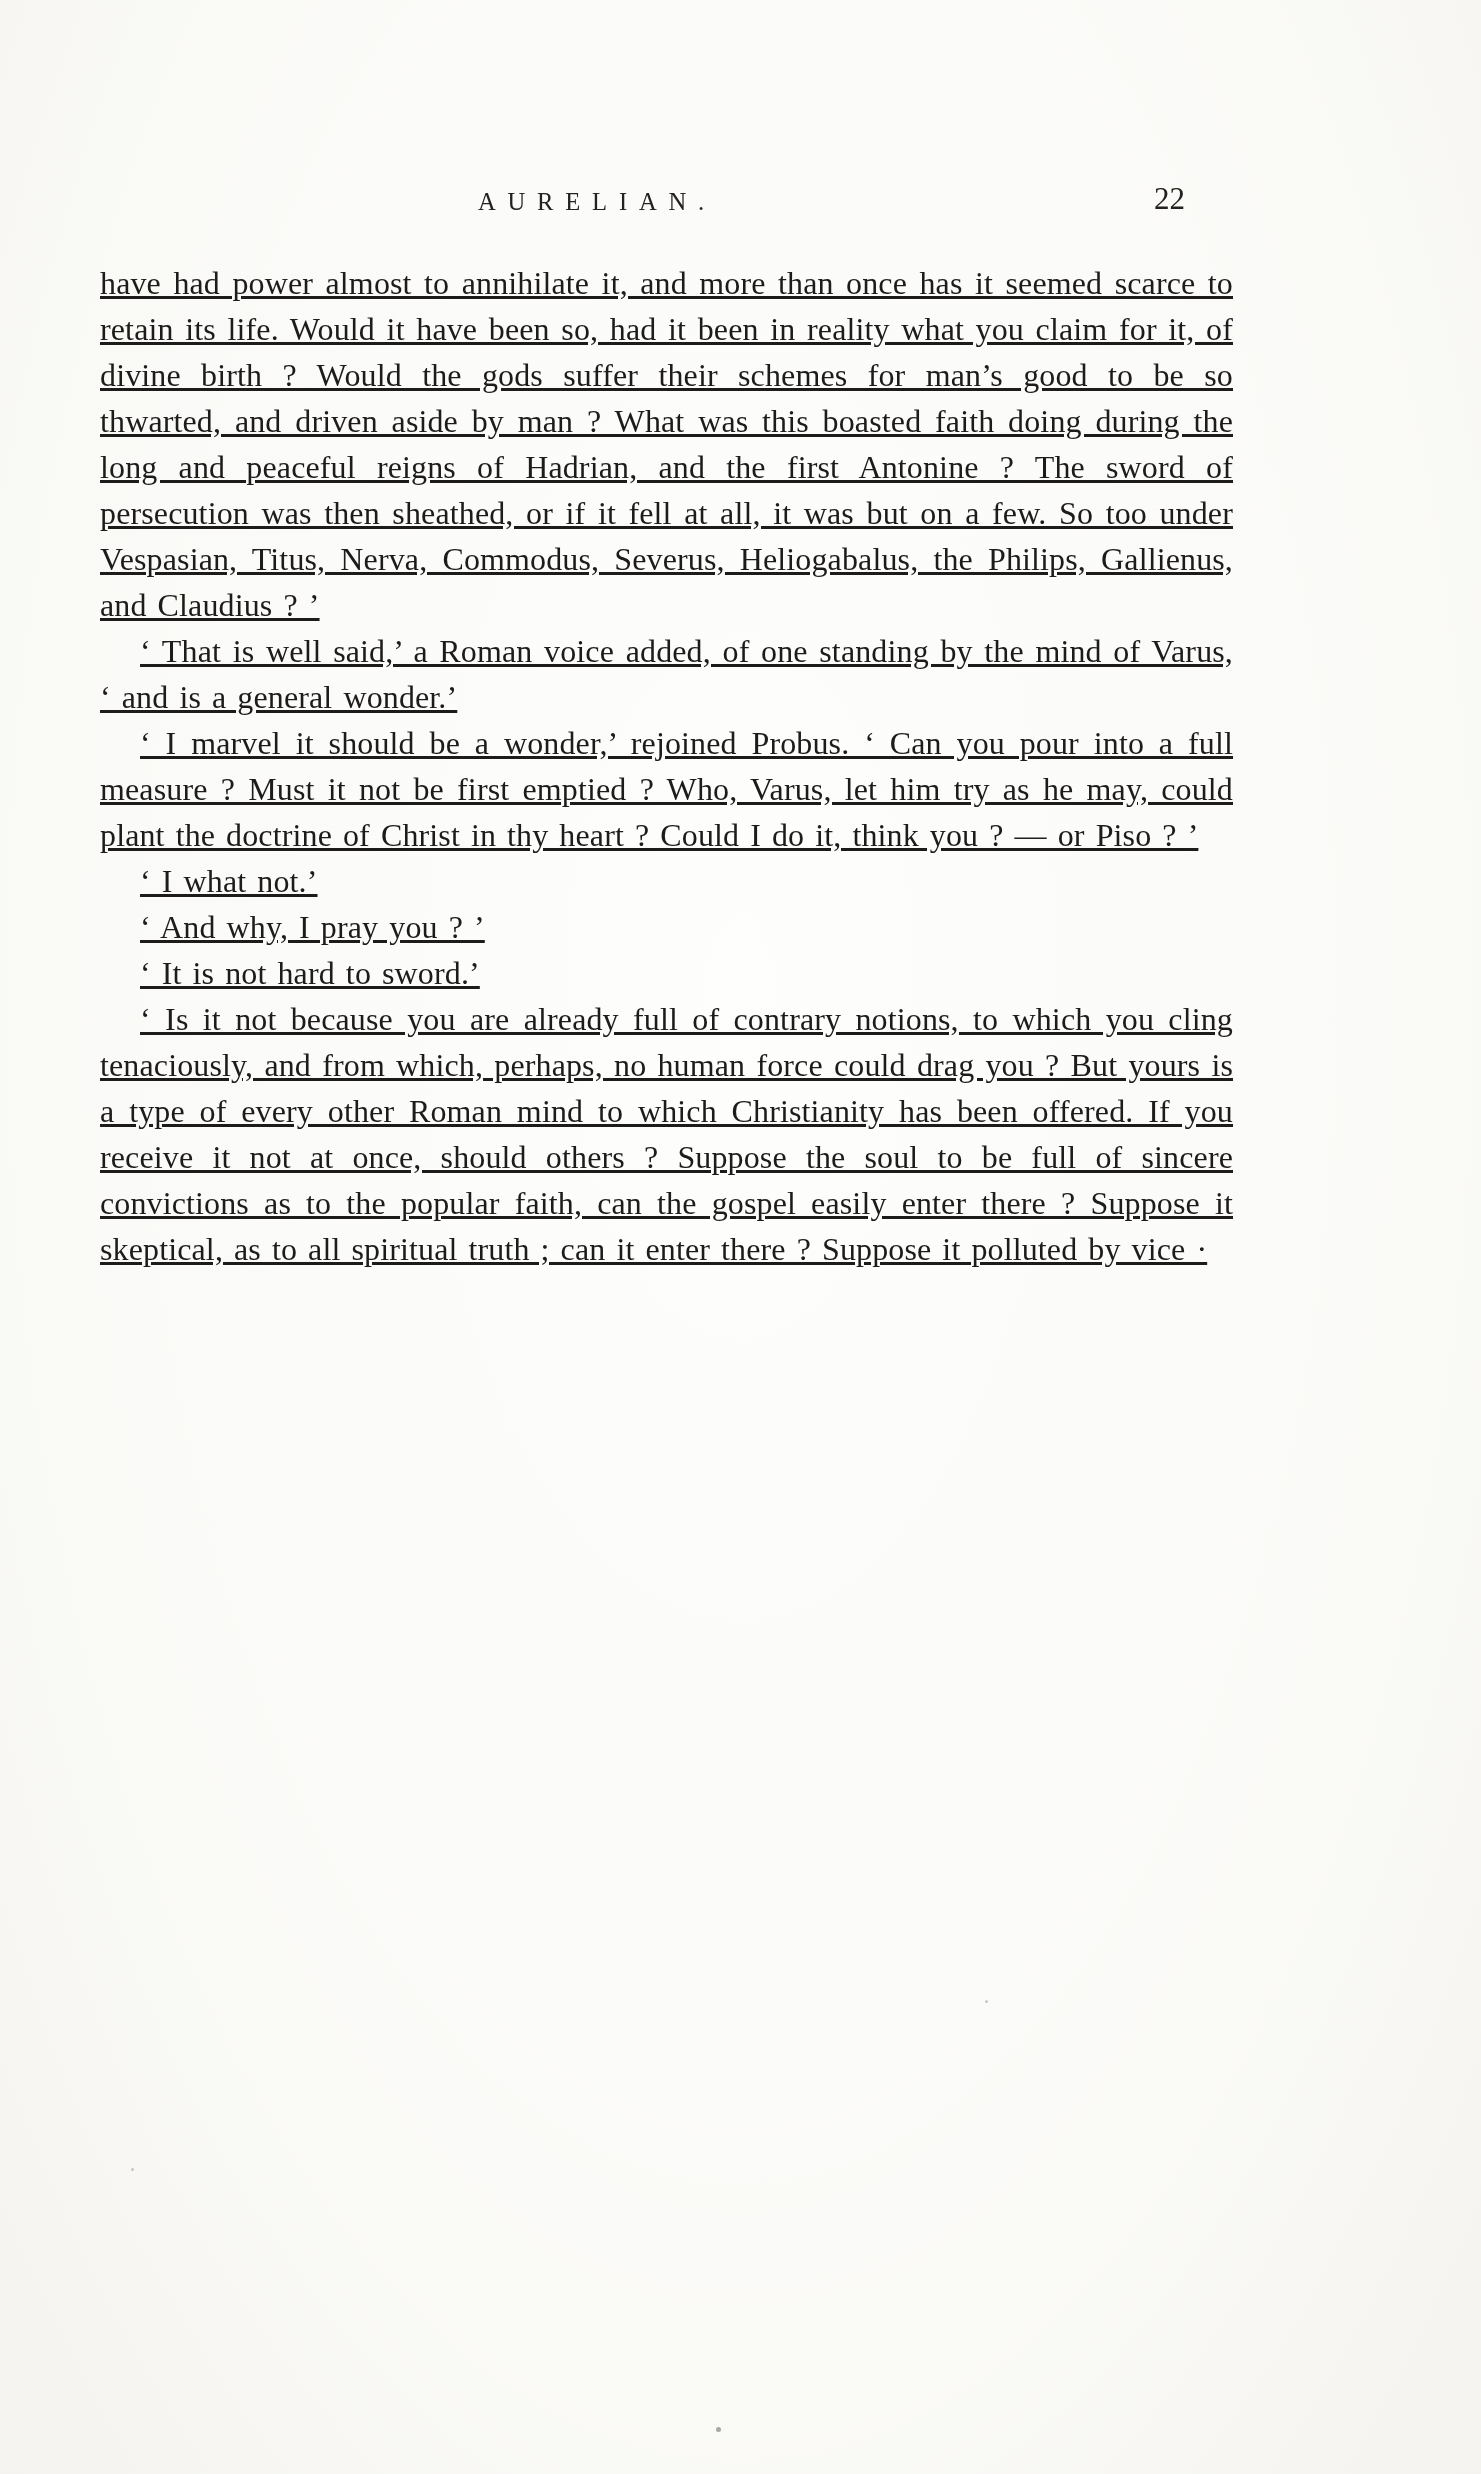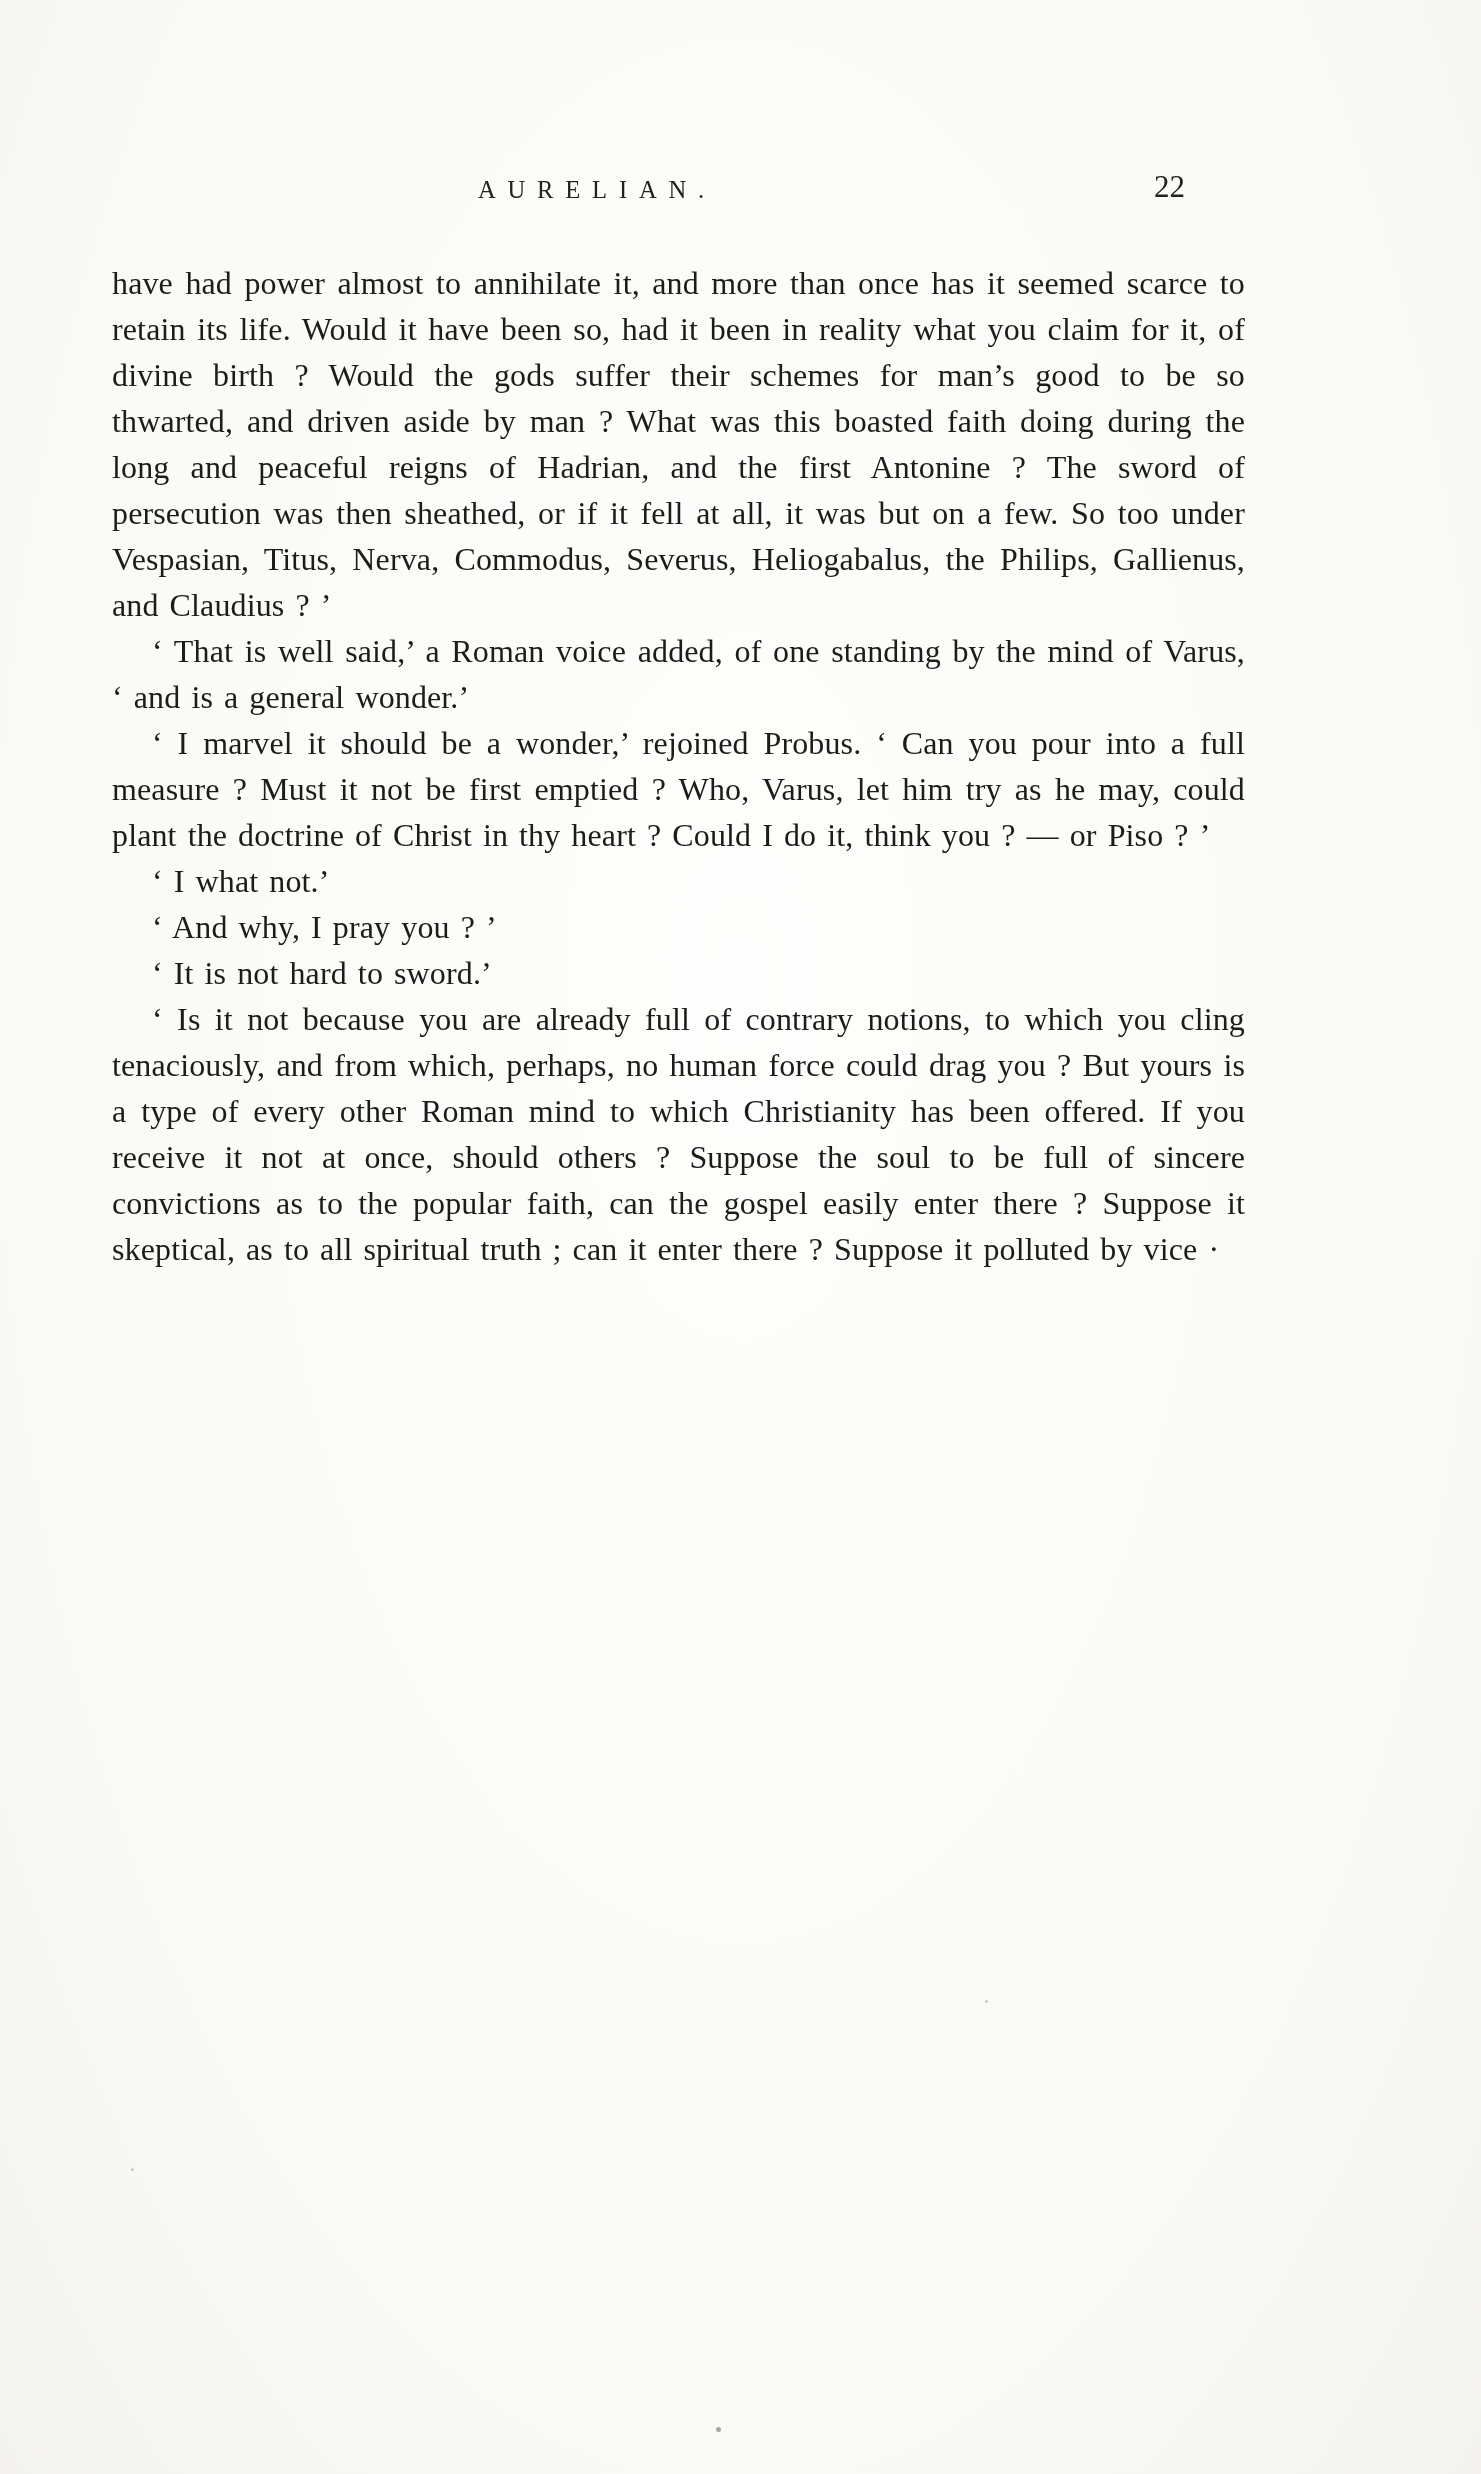"AURELIAN." .running-header { top: 176px -> 188px }
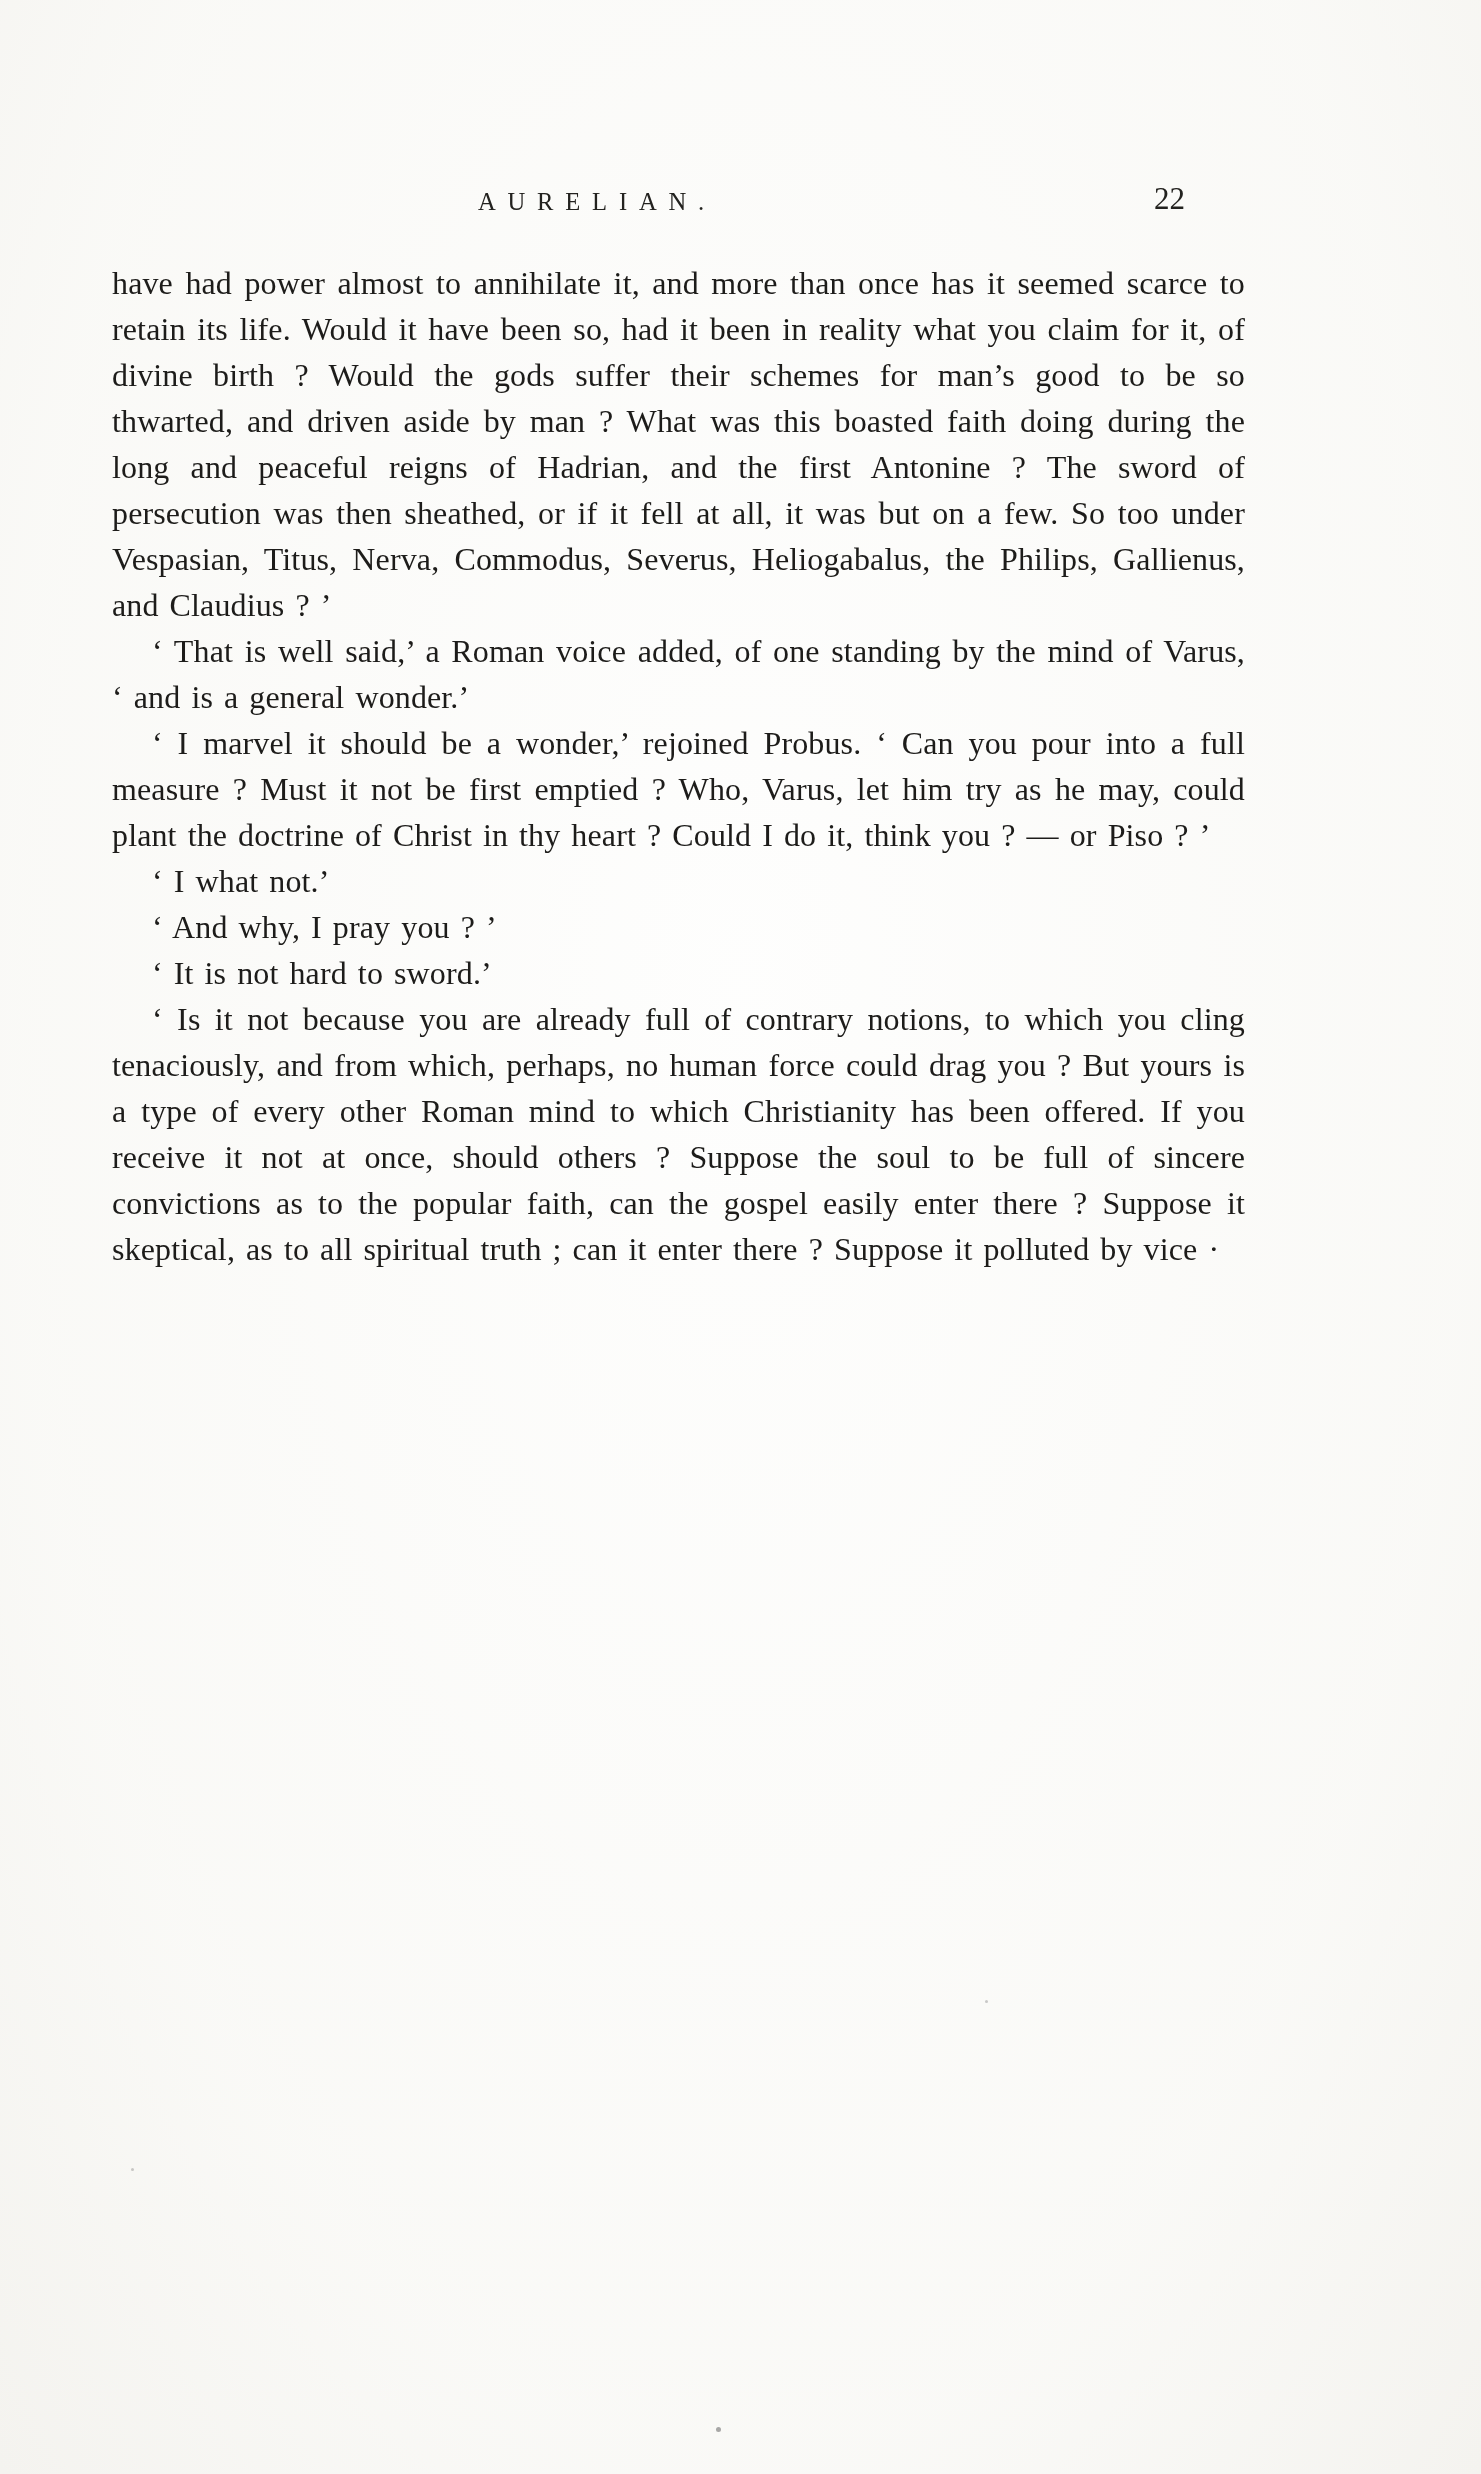"have had power almost to" .text-block { left: 112px -> 100px; text-decoration: none -> underline }
